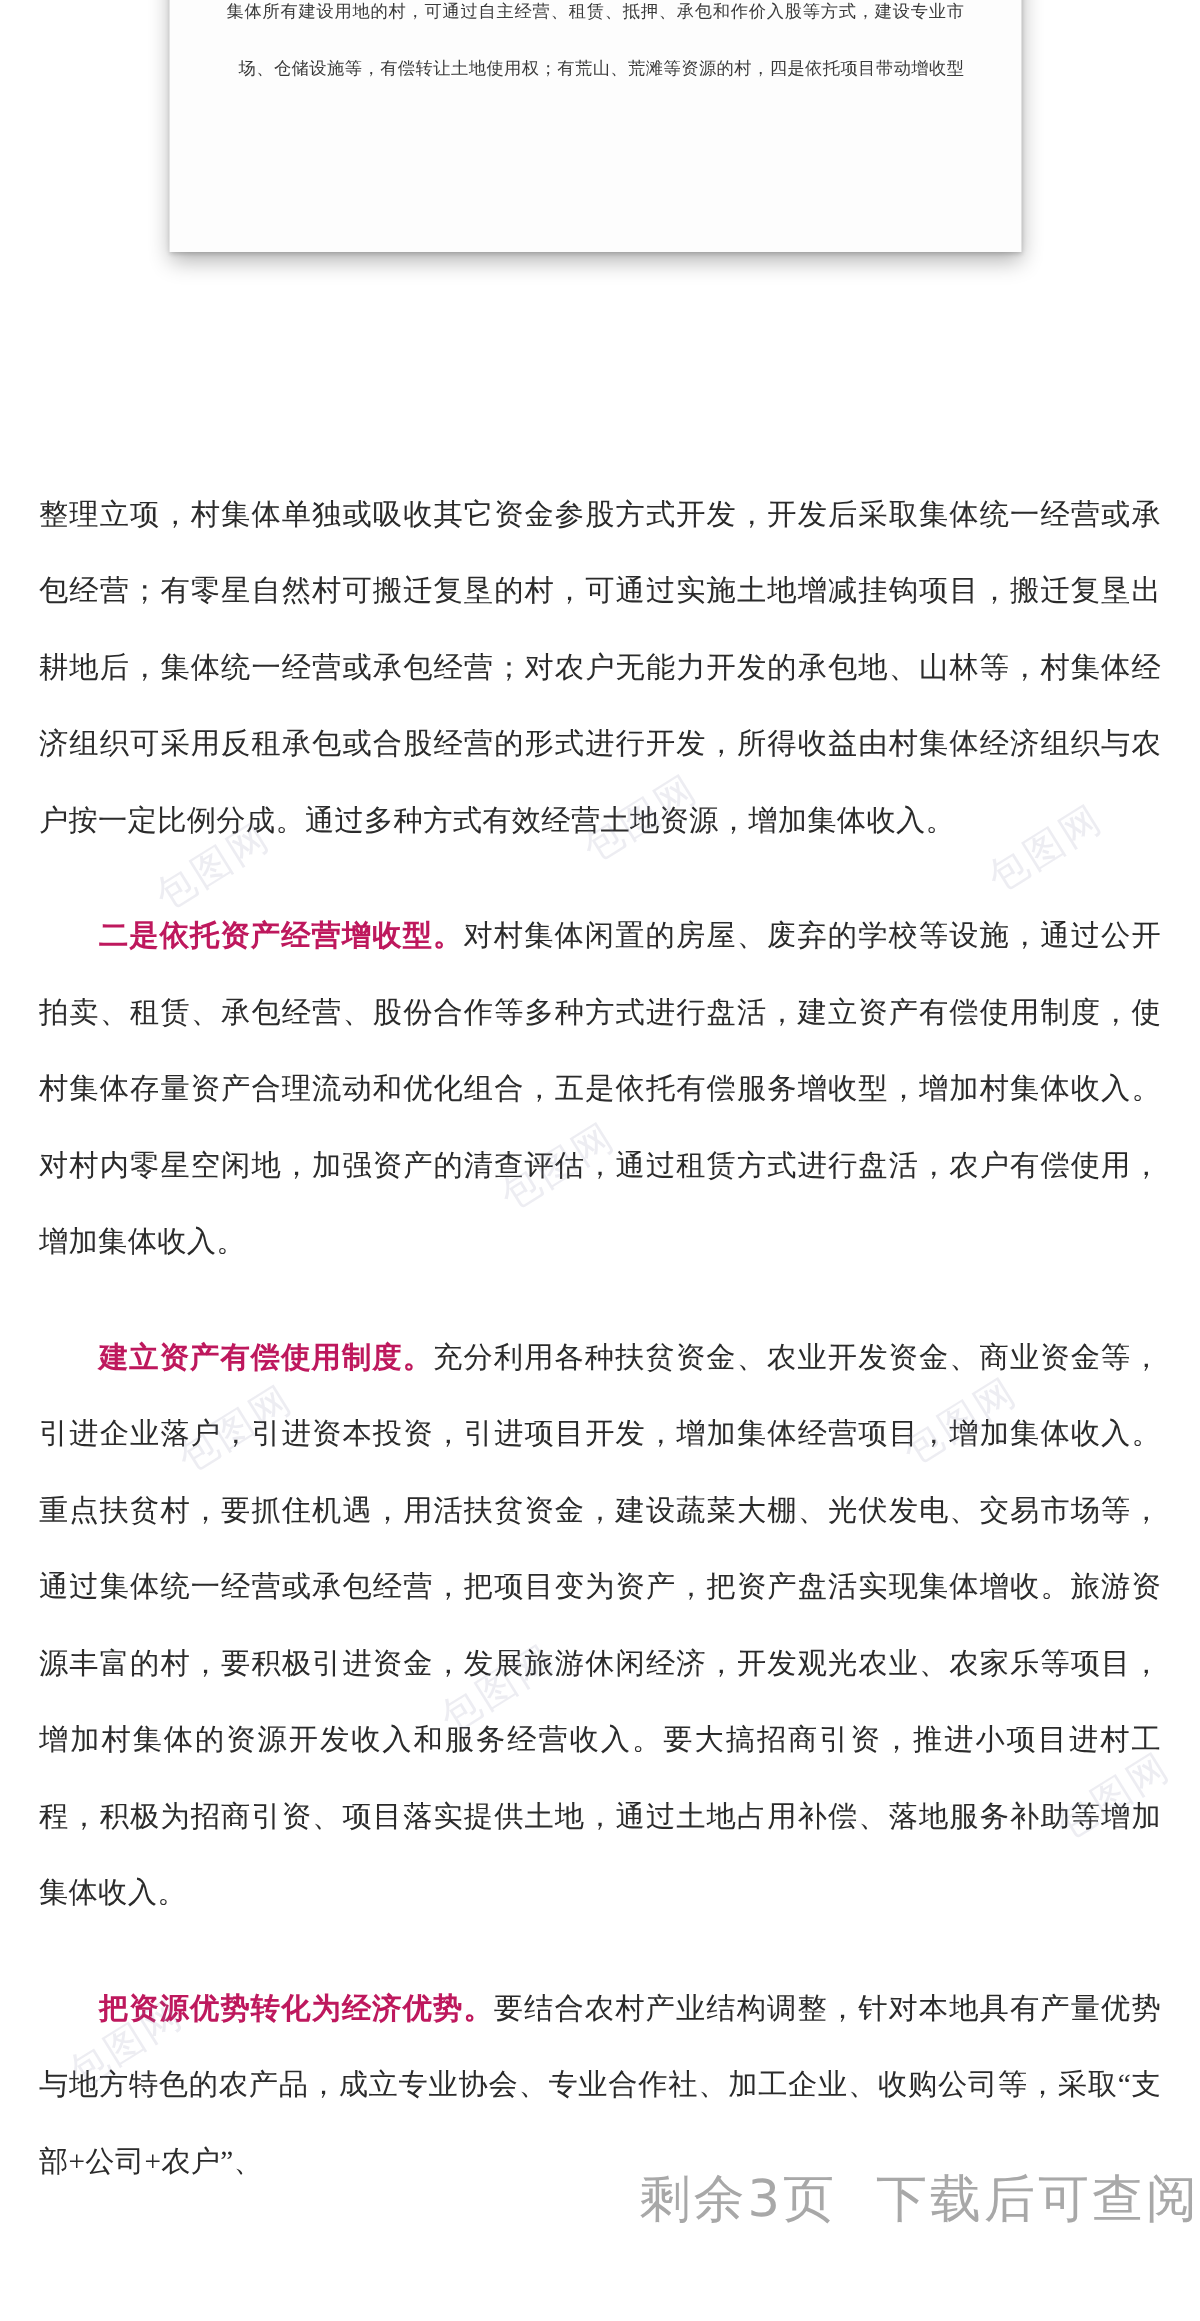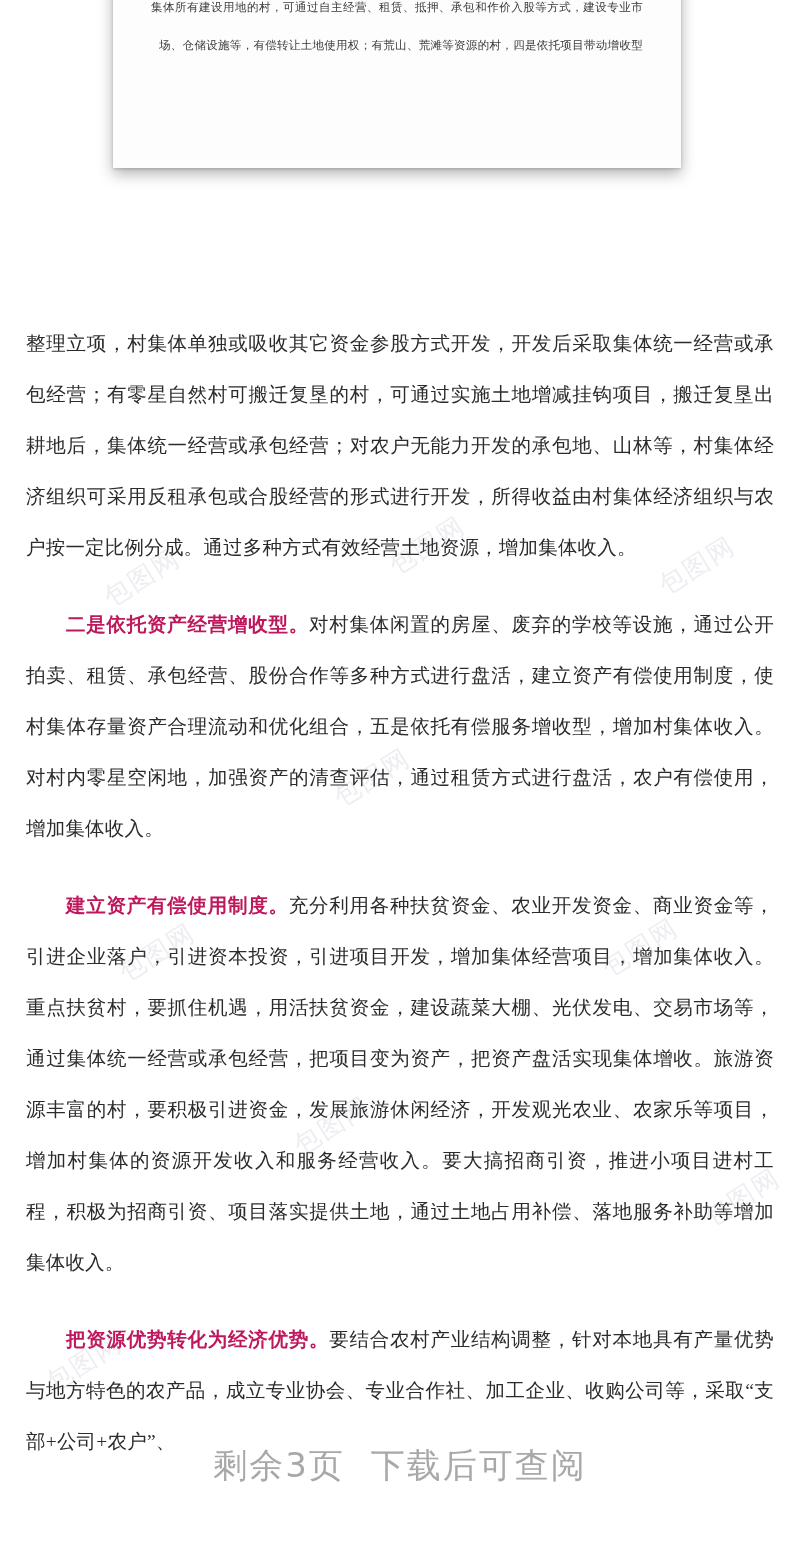"剩余3页 下载后可查阅" .footer-note { text-align: center -> right }
